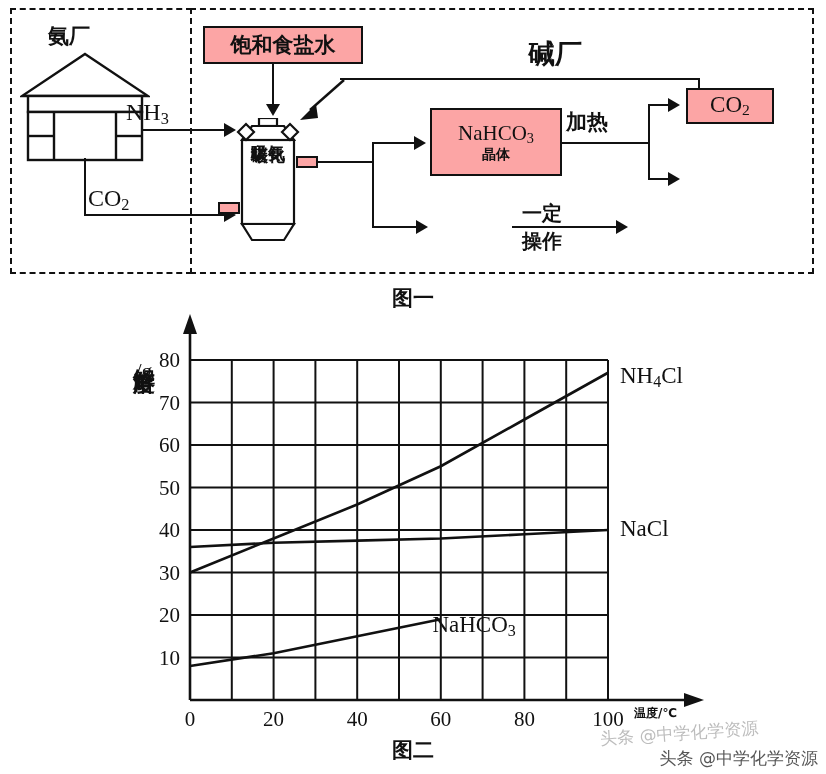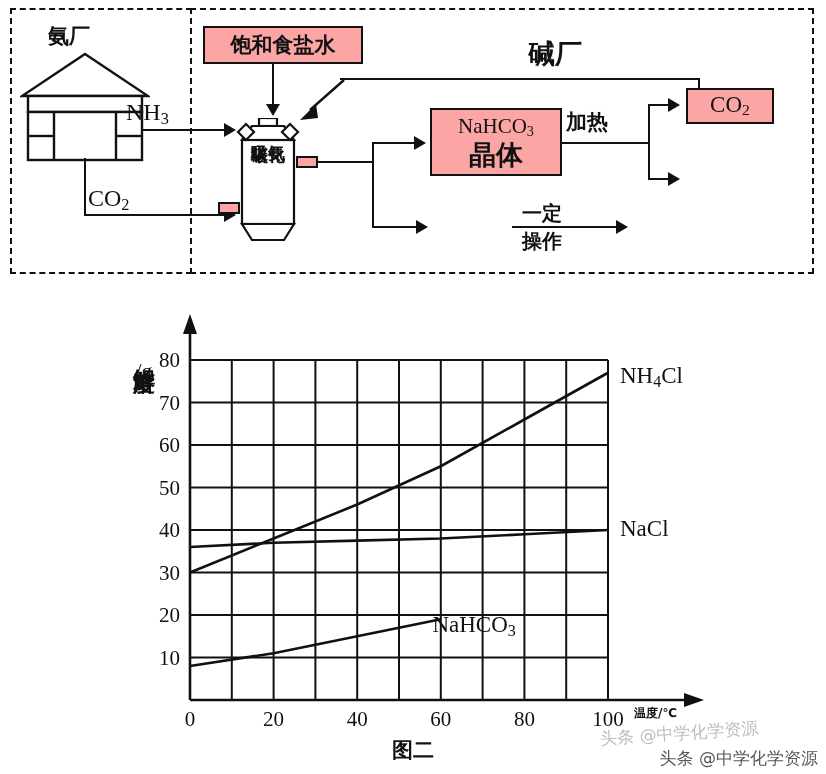"晶体" span.cn { font-size: 27px -> 14px }
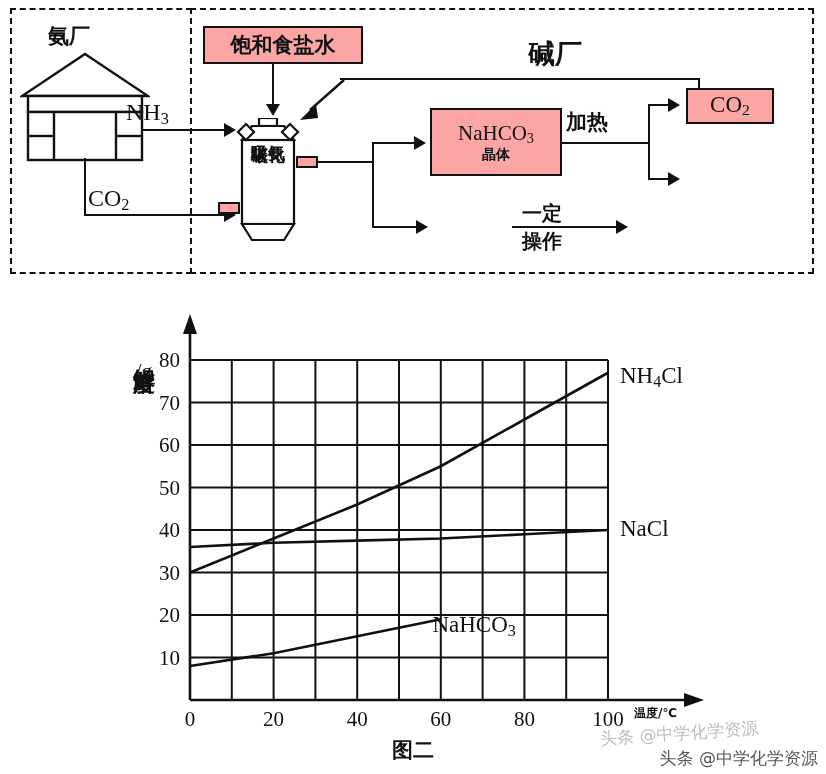"图一" div.figcap { html: none -> <div>图一</div> }
